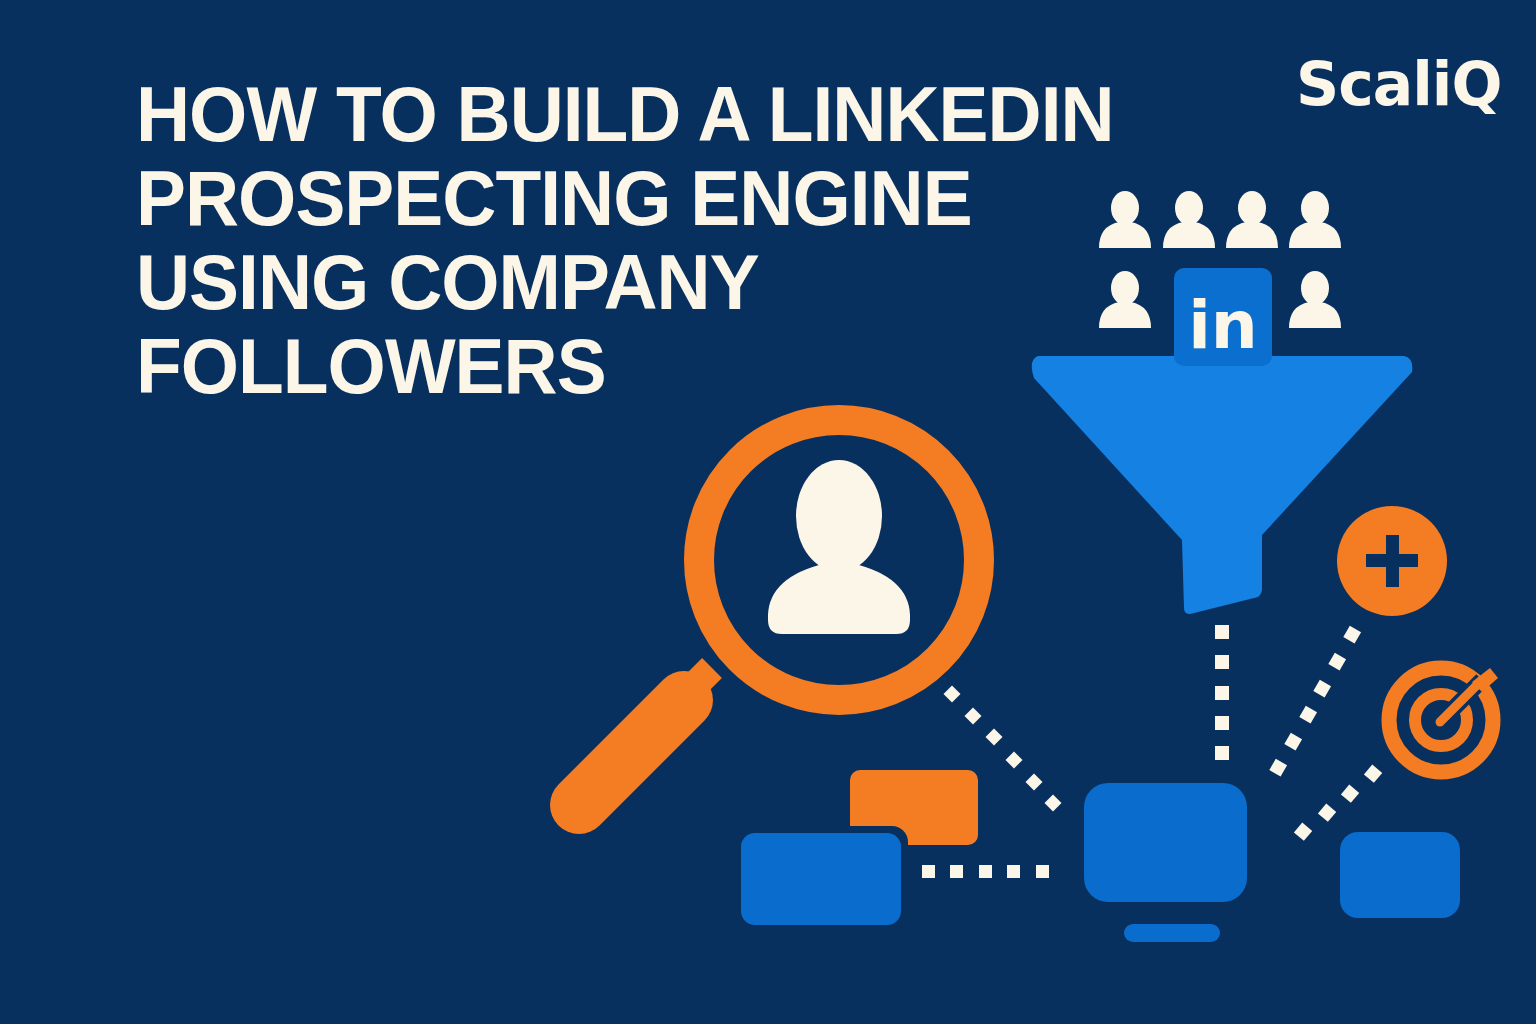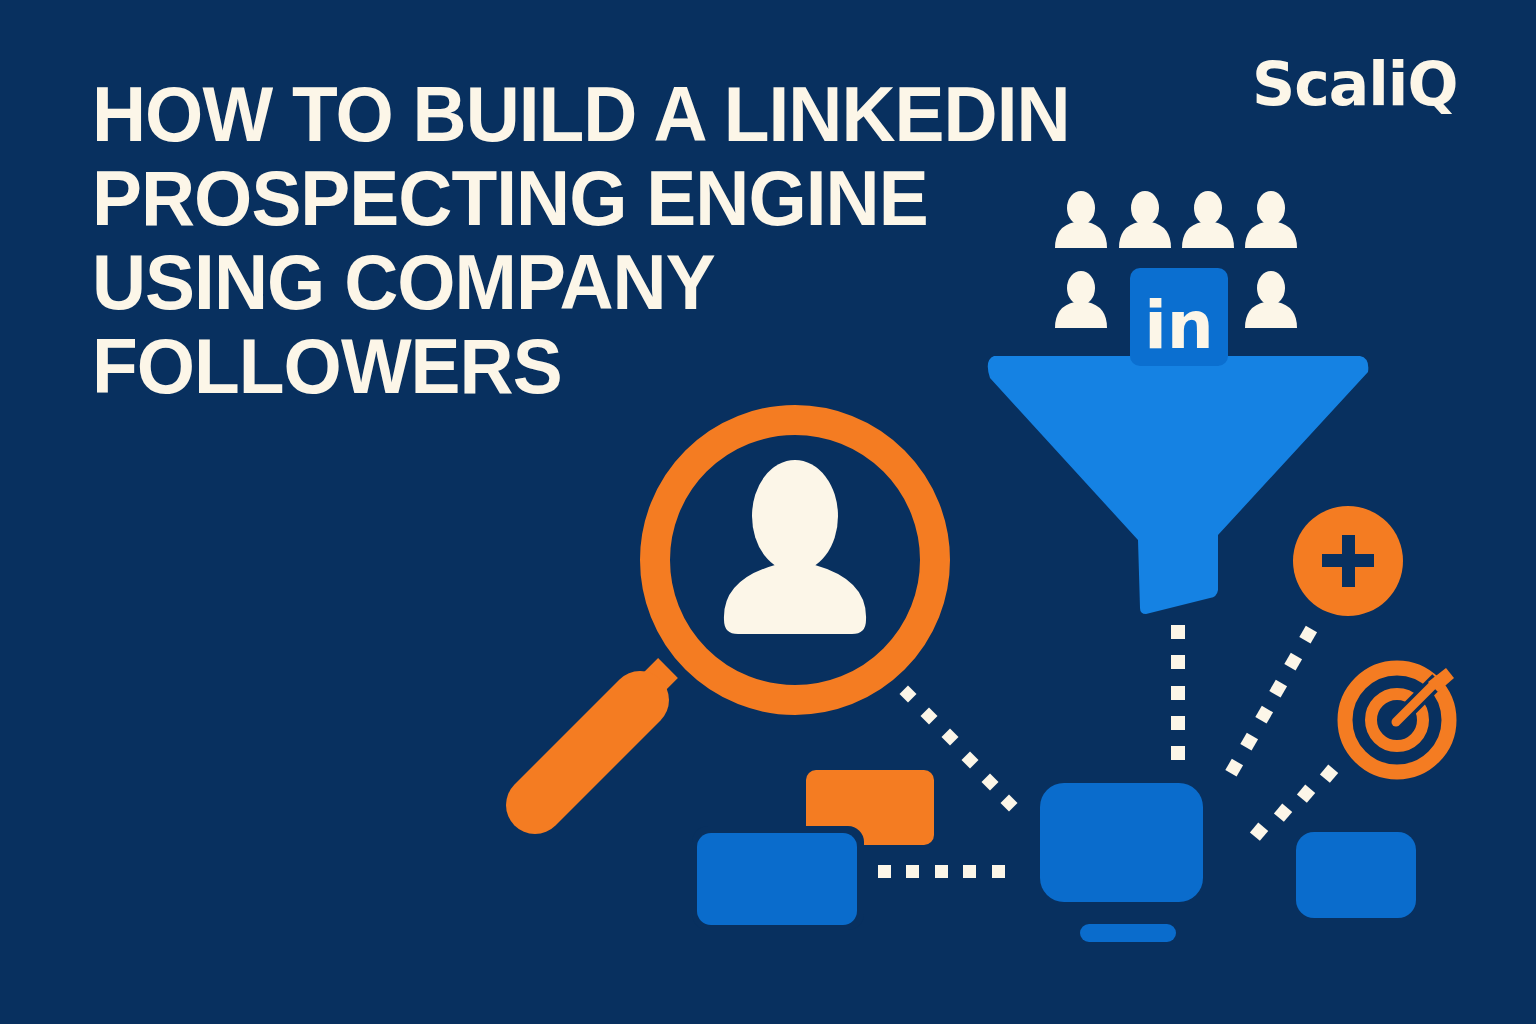"HOW TO BUILD A LINKEDIN" .canvas { margin-left: none -> 44px }
